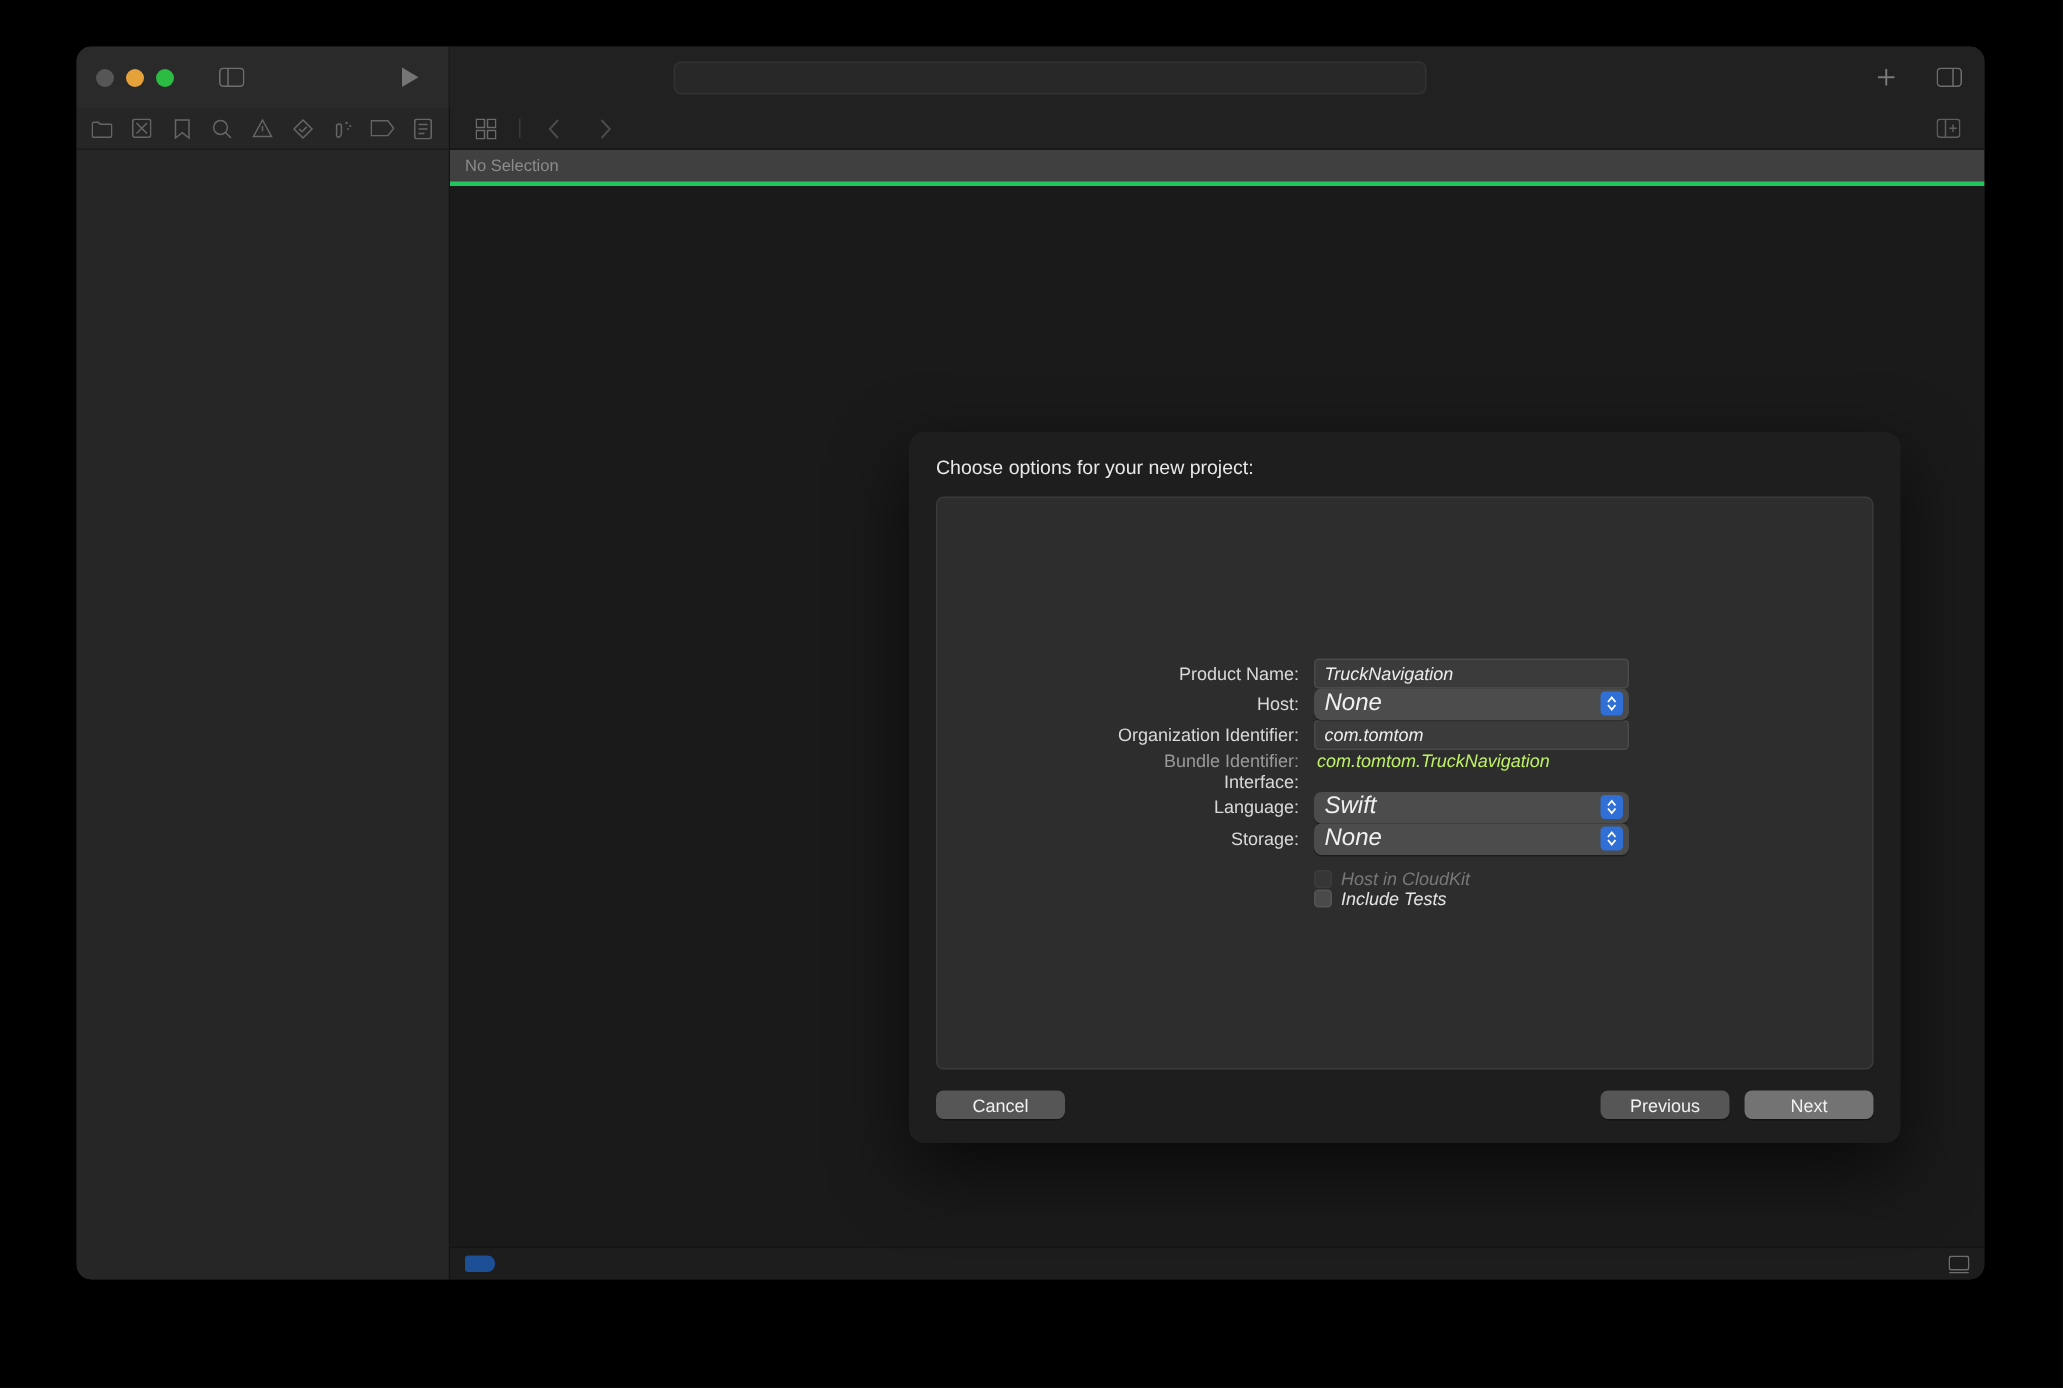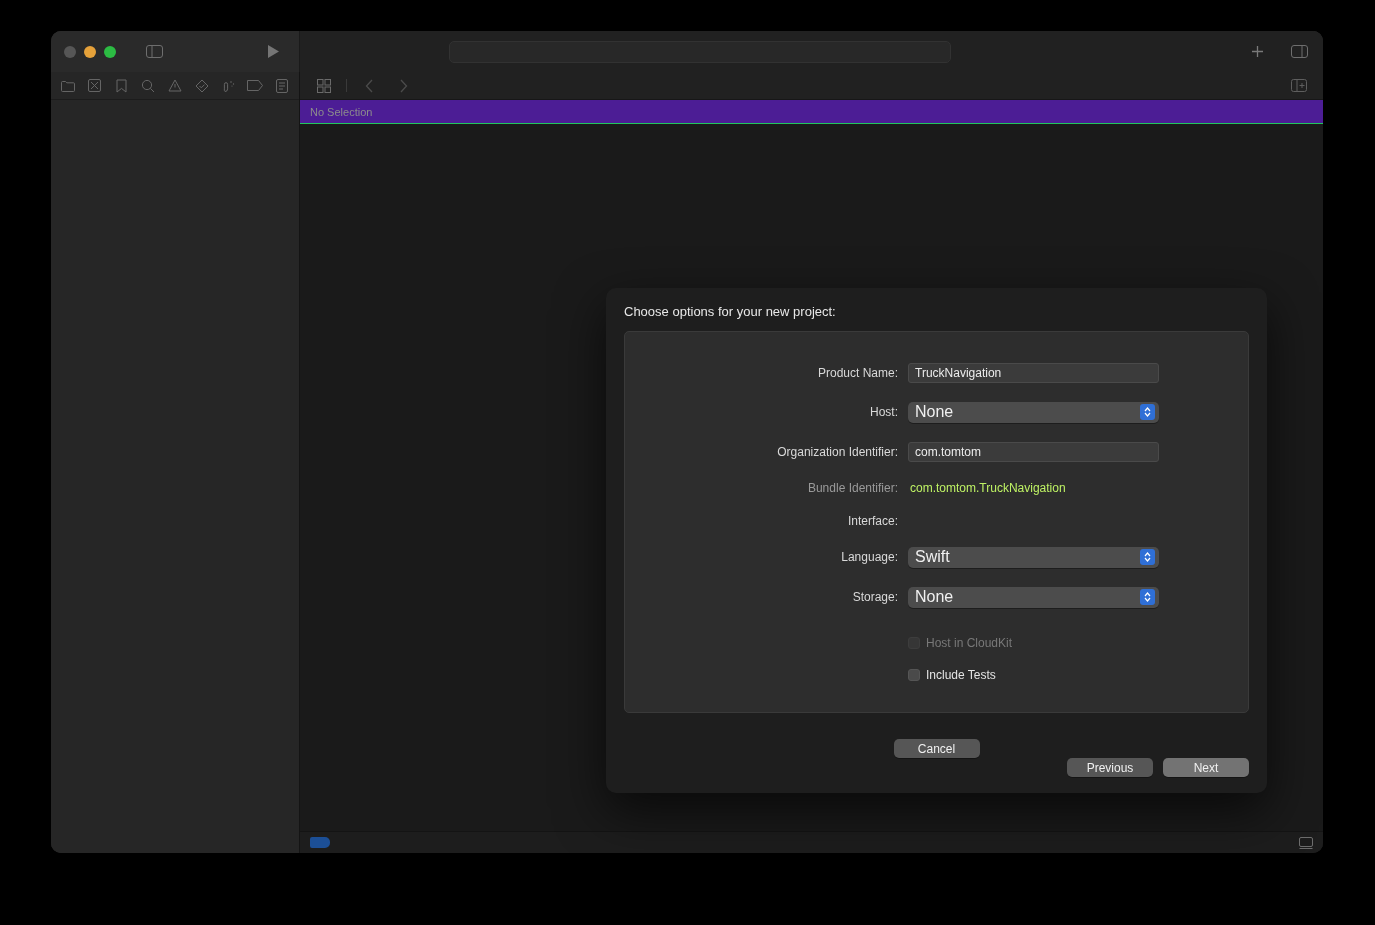"No Selection" .jumpbar { background: #4c1d95 -> #404040; border-bottom: 1px solid #22c55e -> 3px solid #22c55e }
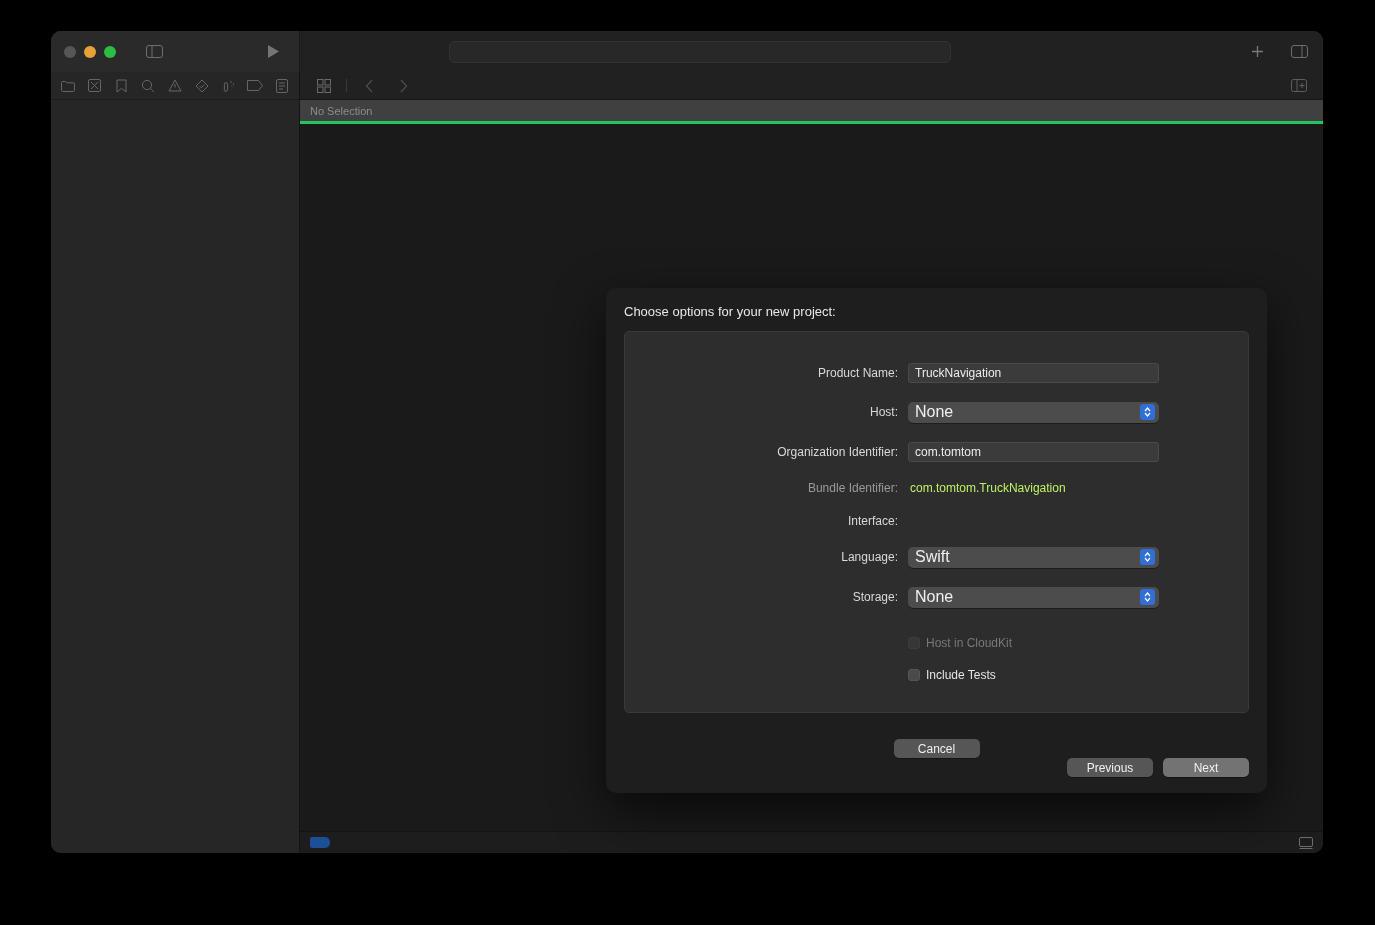"Product Name:" .form { gap: 19px -> 0; margin-left: 32px -> none }
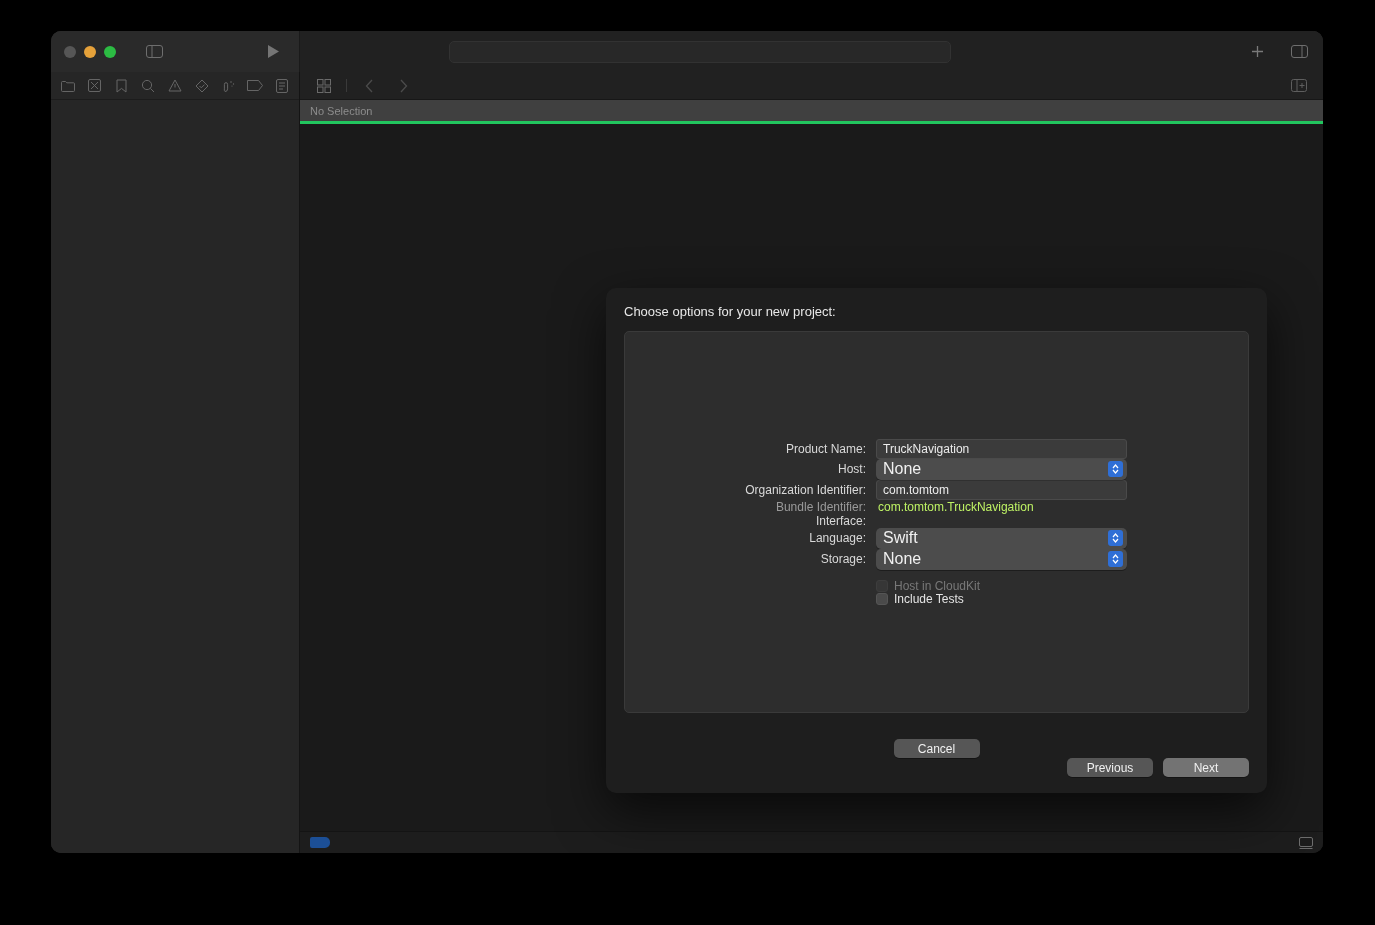"TruckNavigation" .fctl { font-style: none -> italic; width: 251px -> 210px }
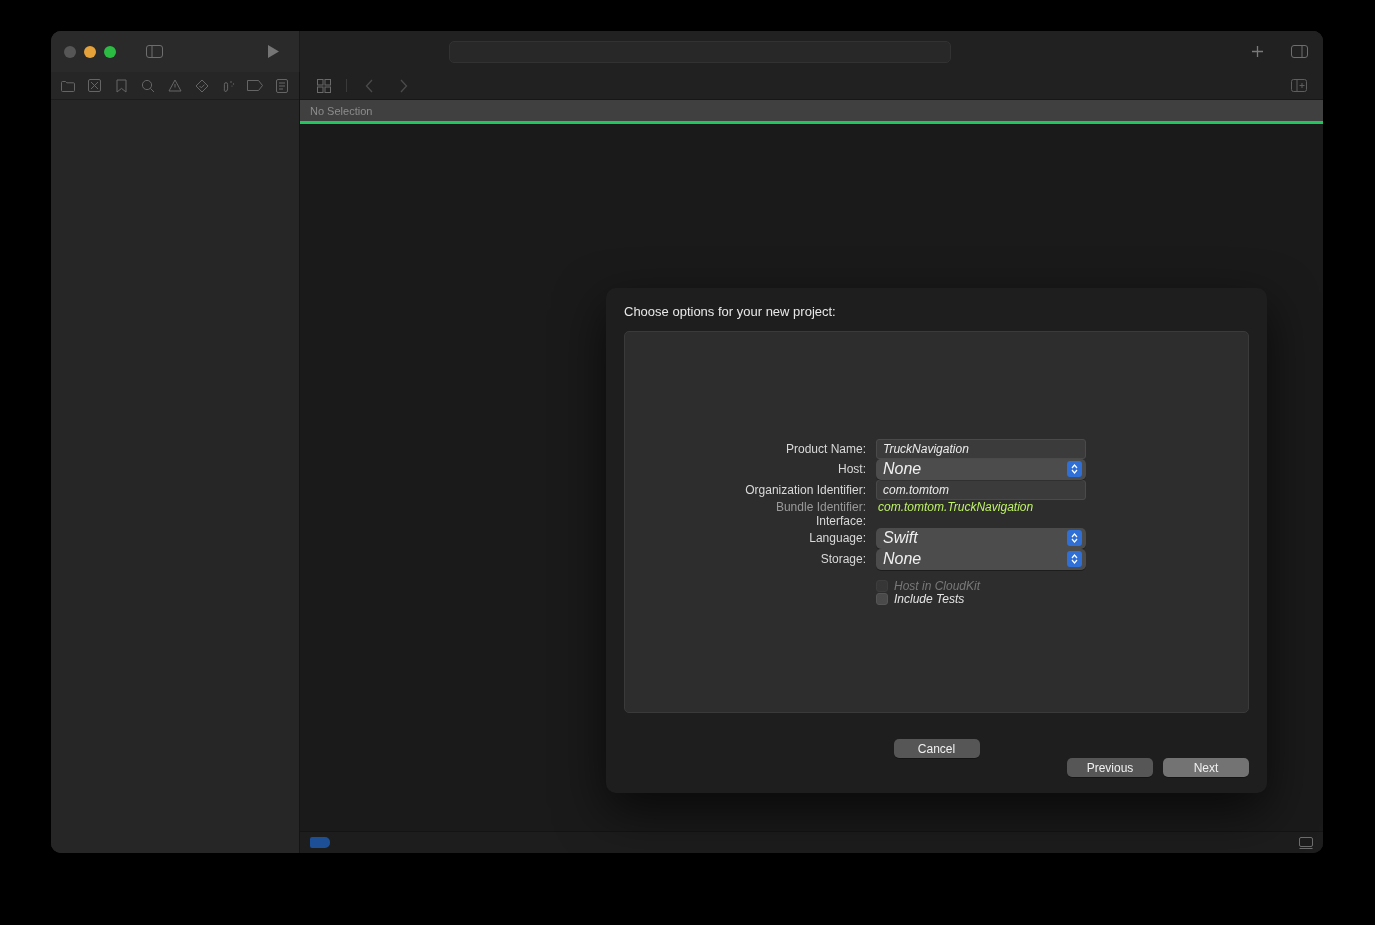"Cancel" .dialog-buttons { flex-direction: column -> none; margin-top: 26px -> 14px }
